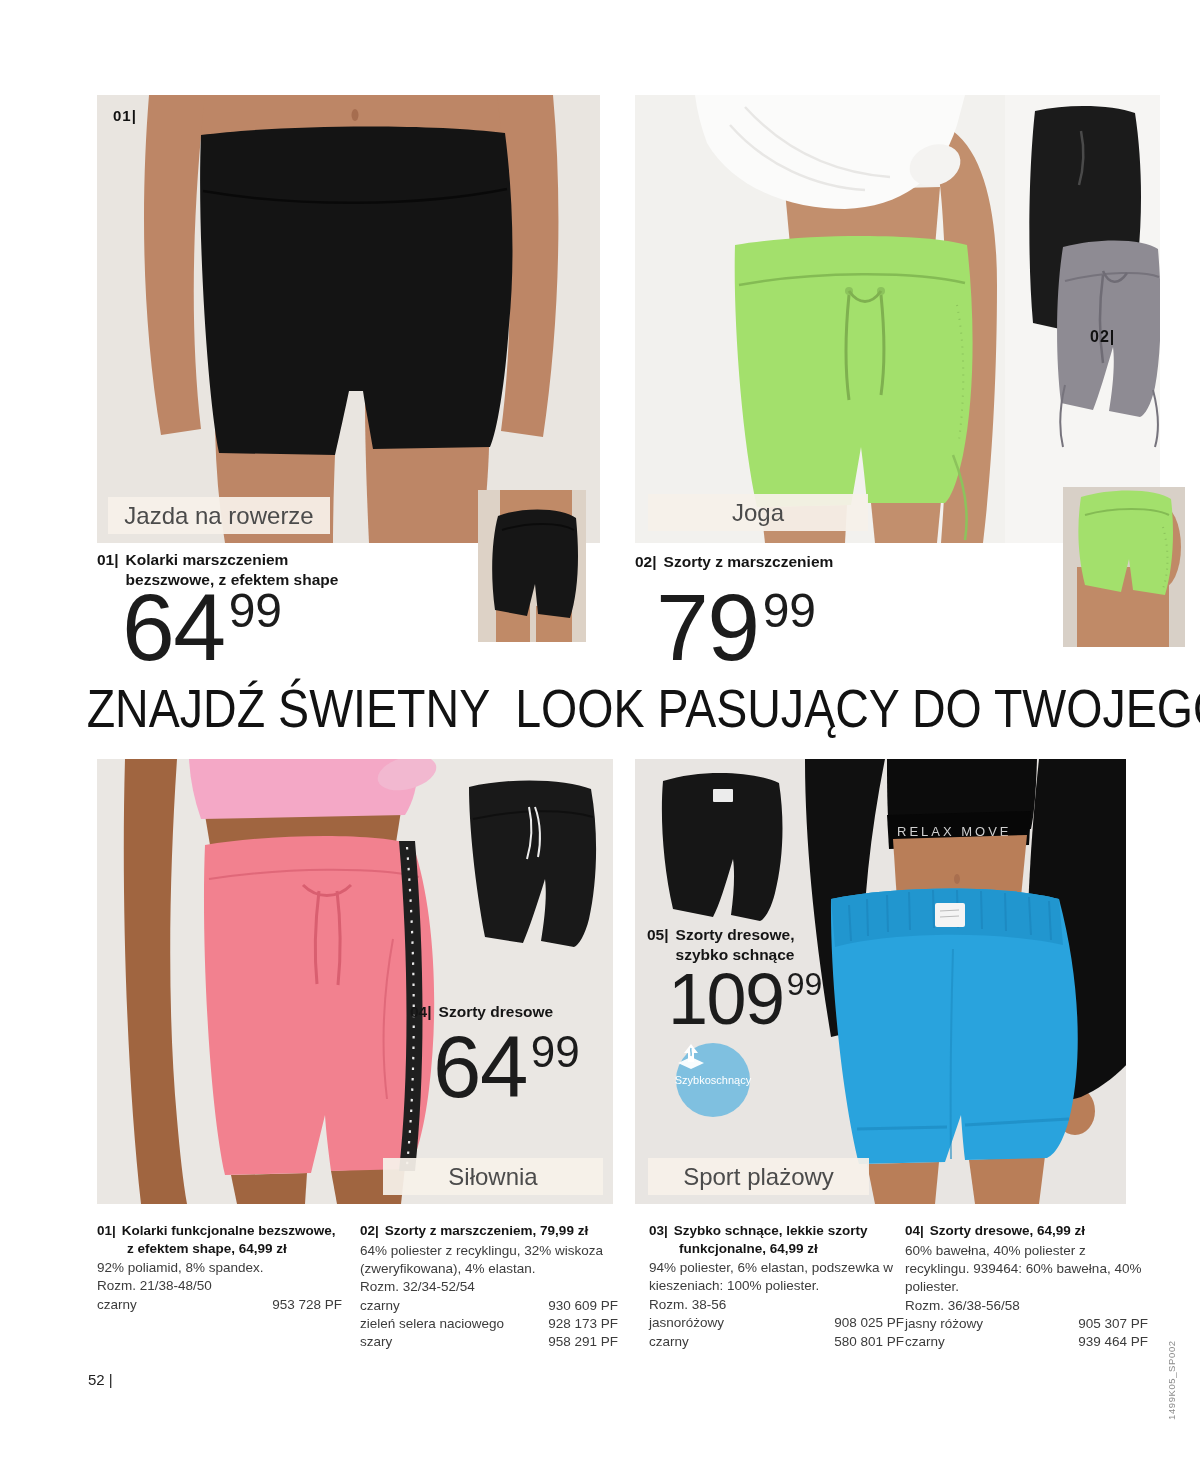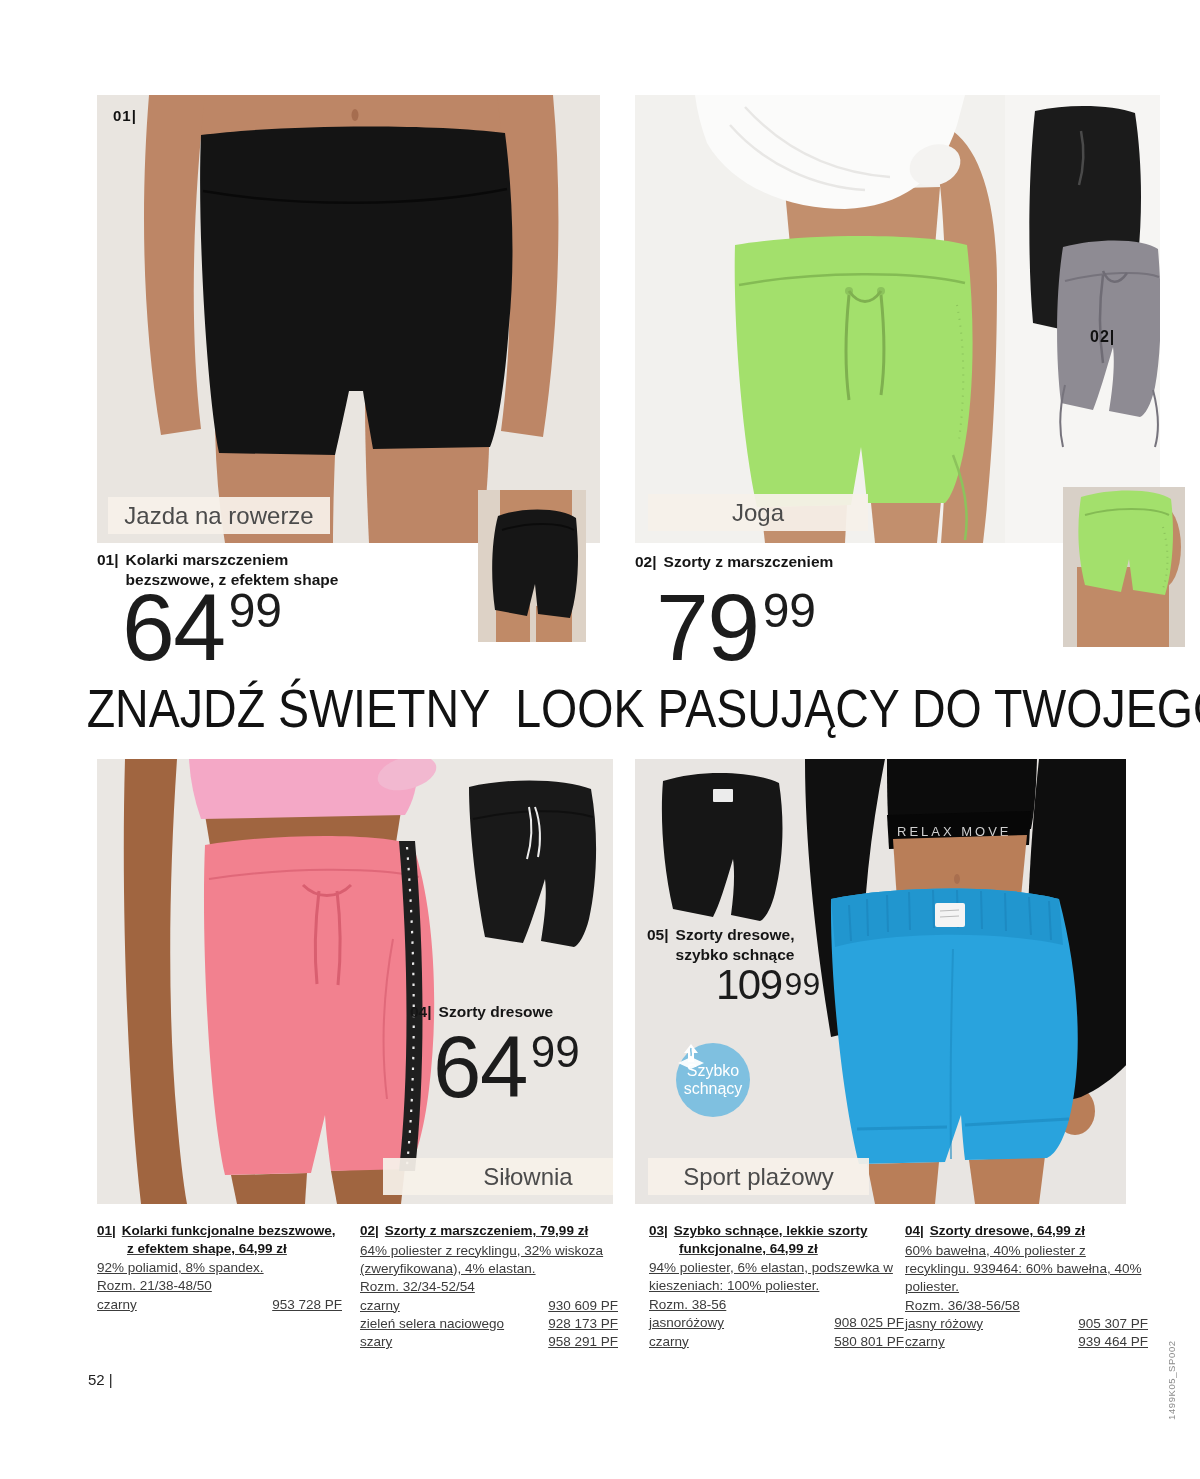"109" .price-md .main { font-size: 42px -> 72px; margin-left: 48px -> none }
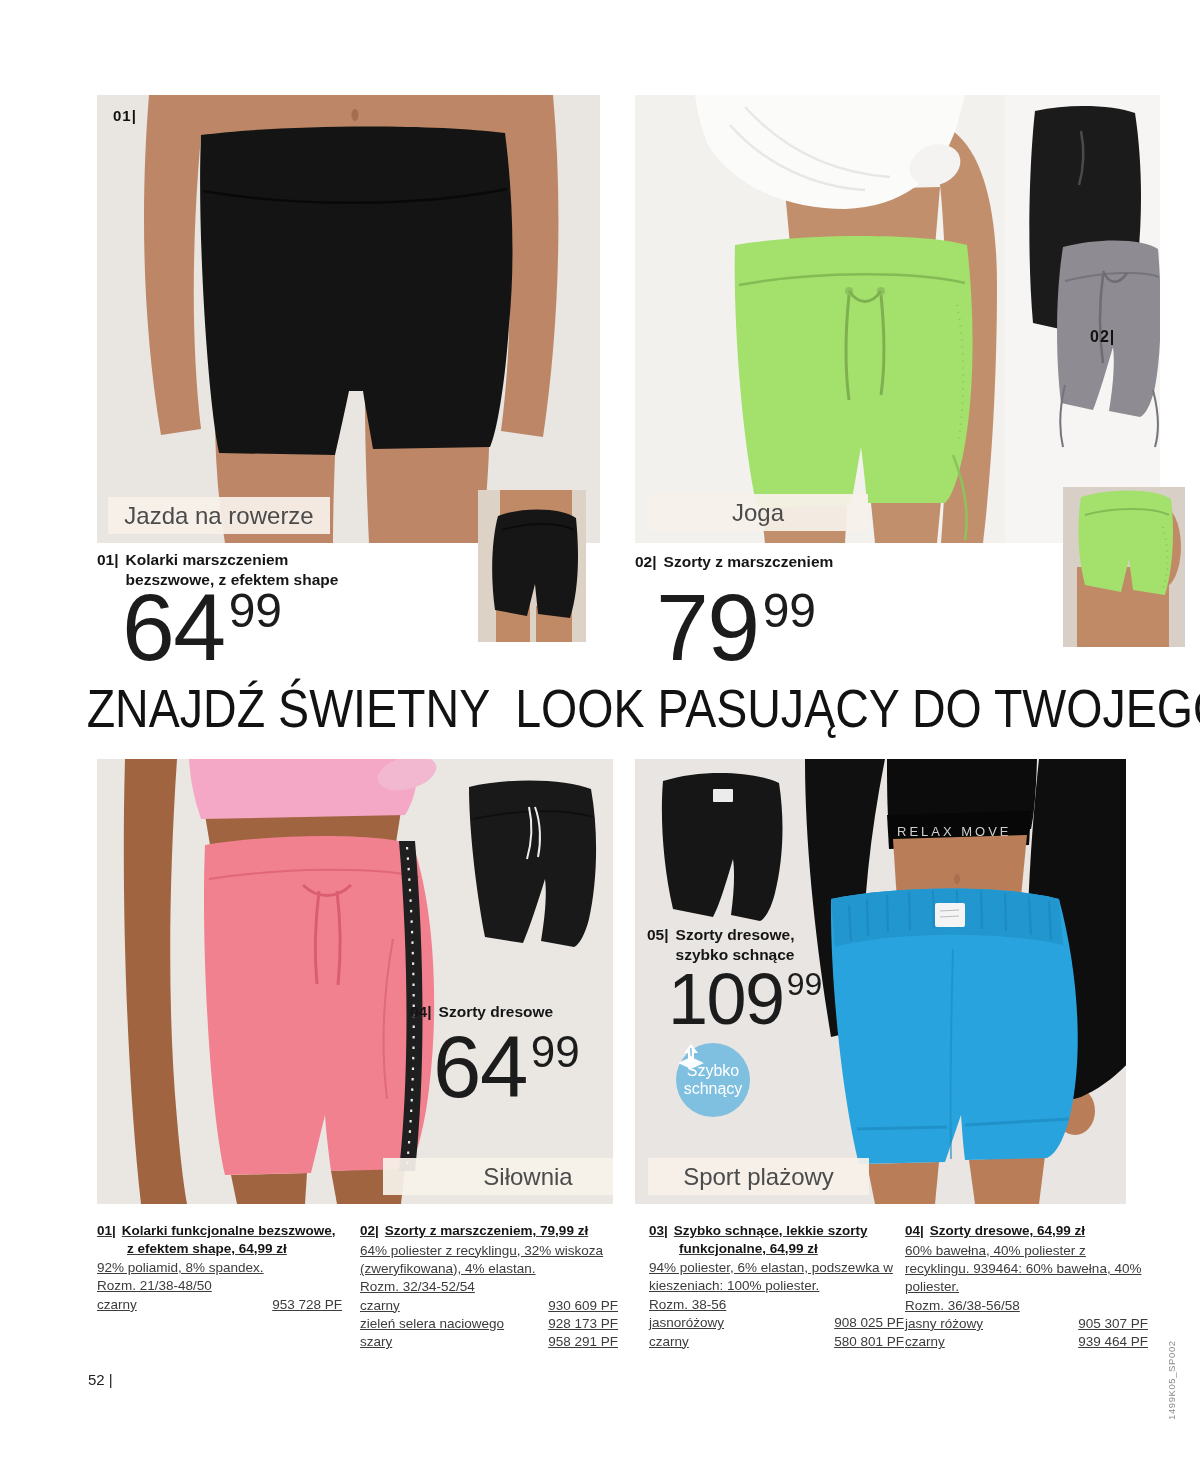"Szybko" .badge { flex-direction: column -> none; font-size: 16px -> 11px }
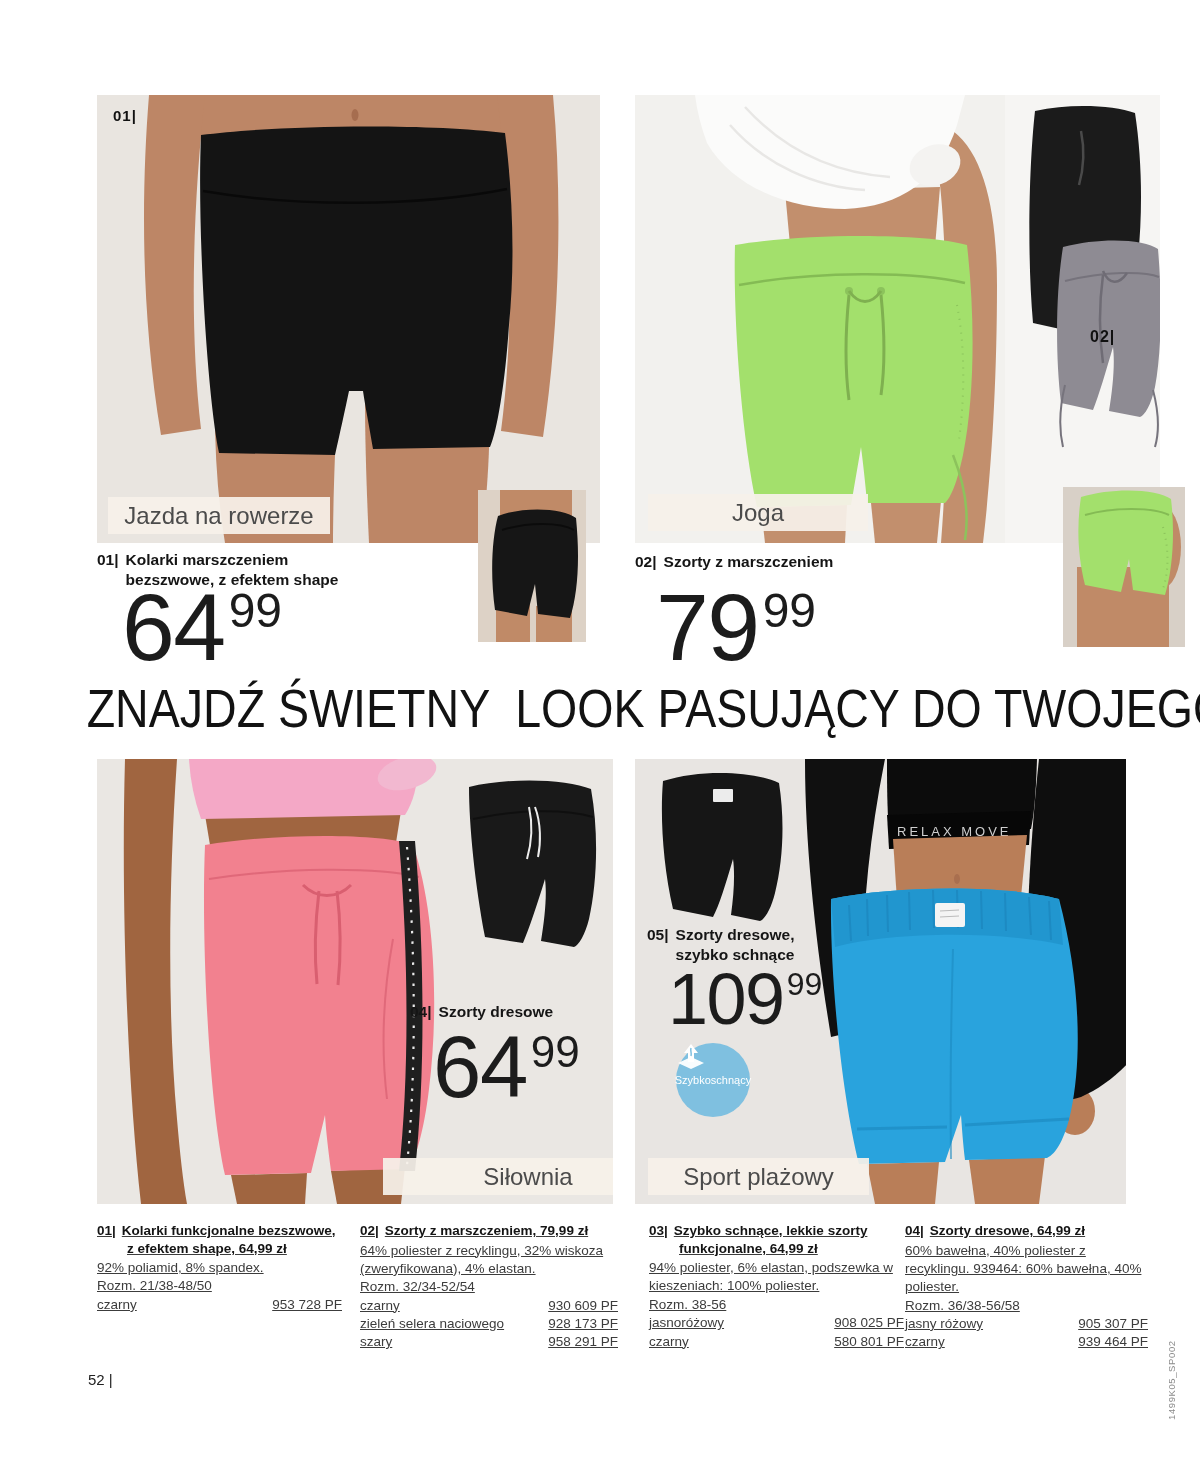"Siłownia" div.tag { padding-left: 35px -> none }
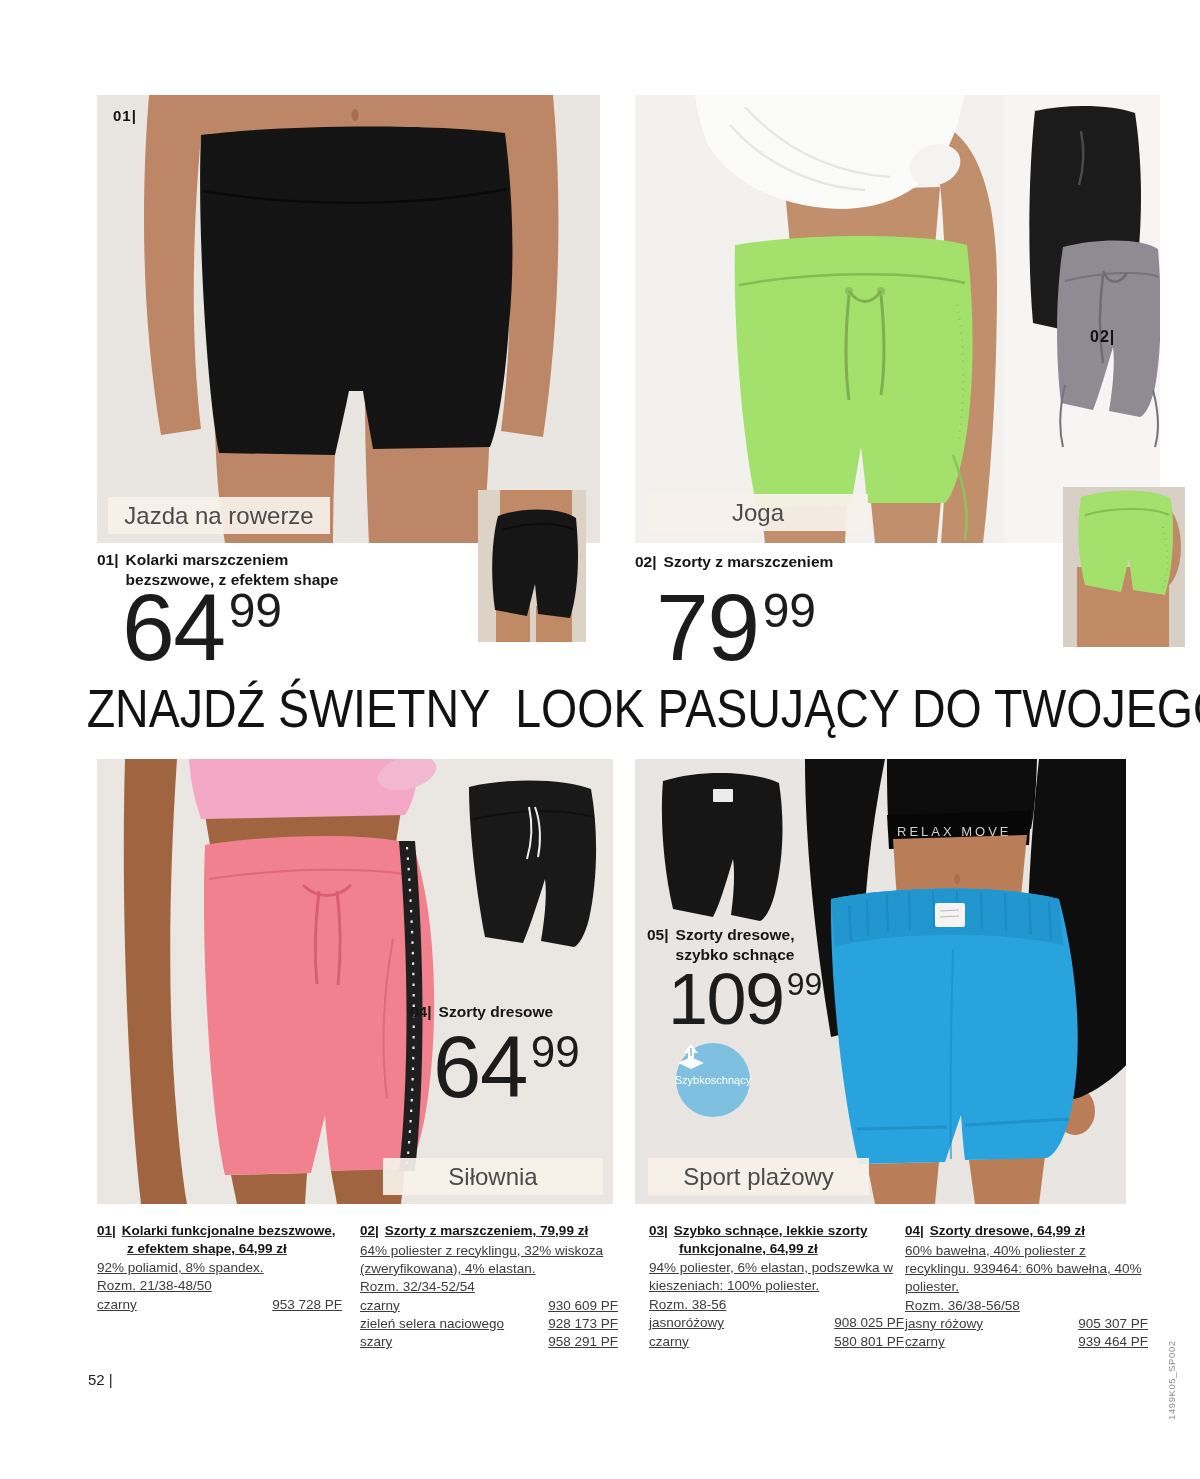"01| Kolarki funkcjonalne bezszwowe, z" .dcol { text-decoration: underline -> none }
